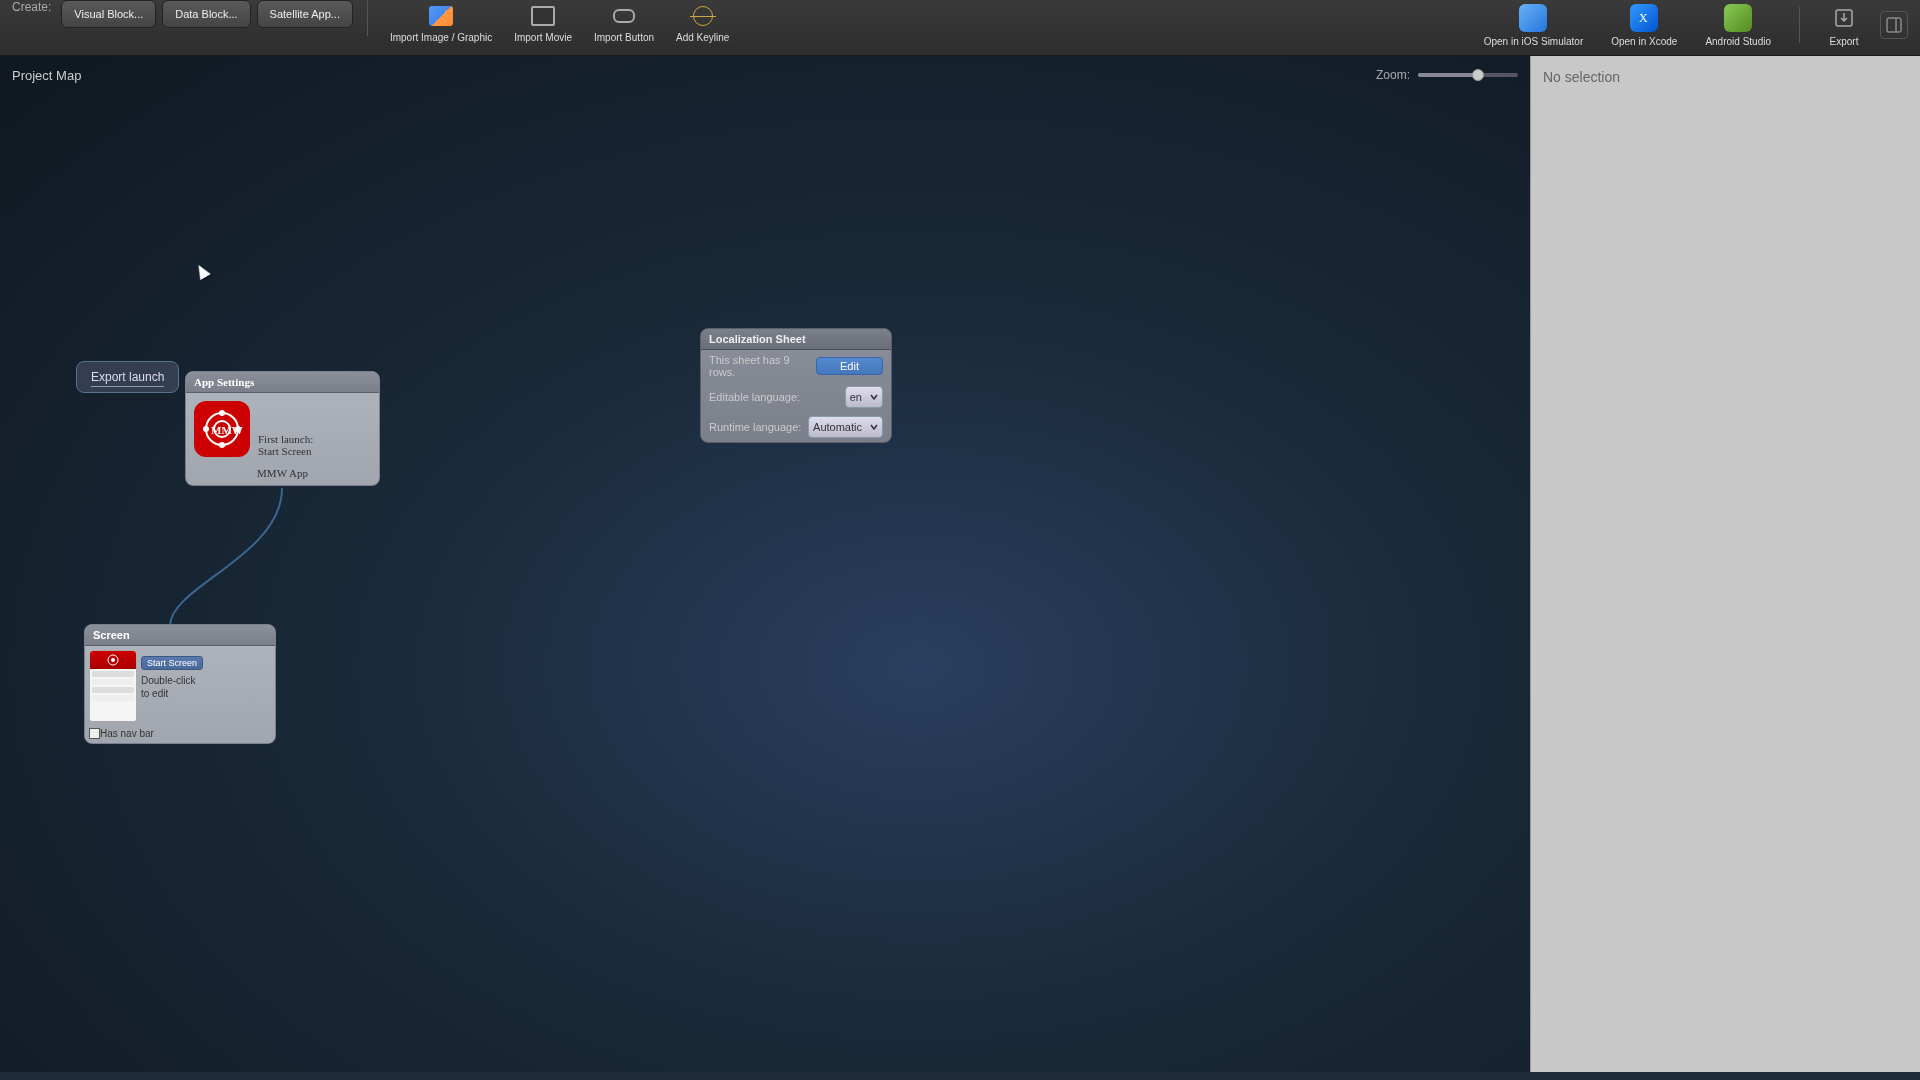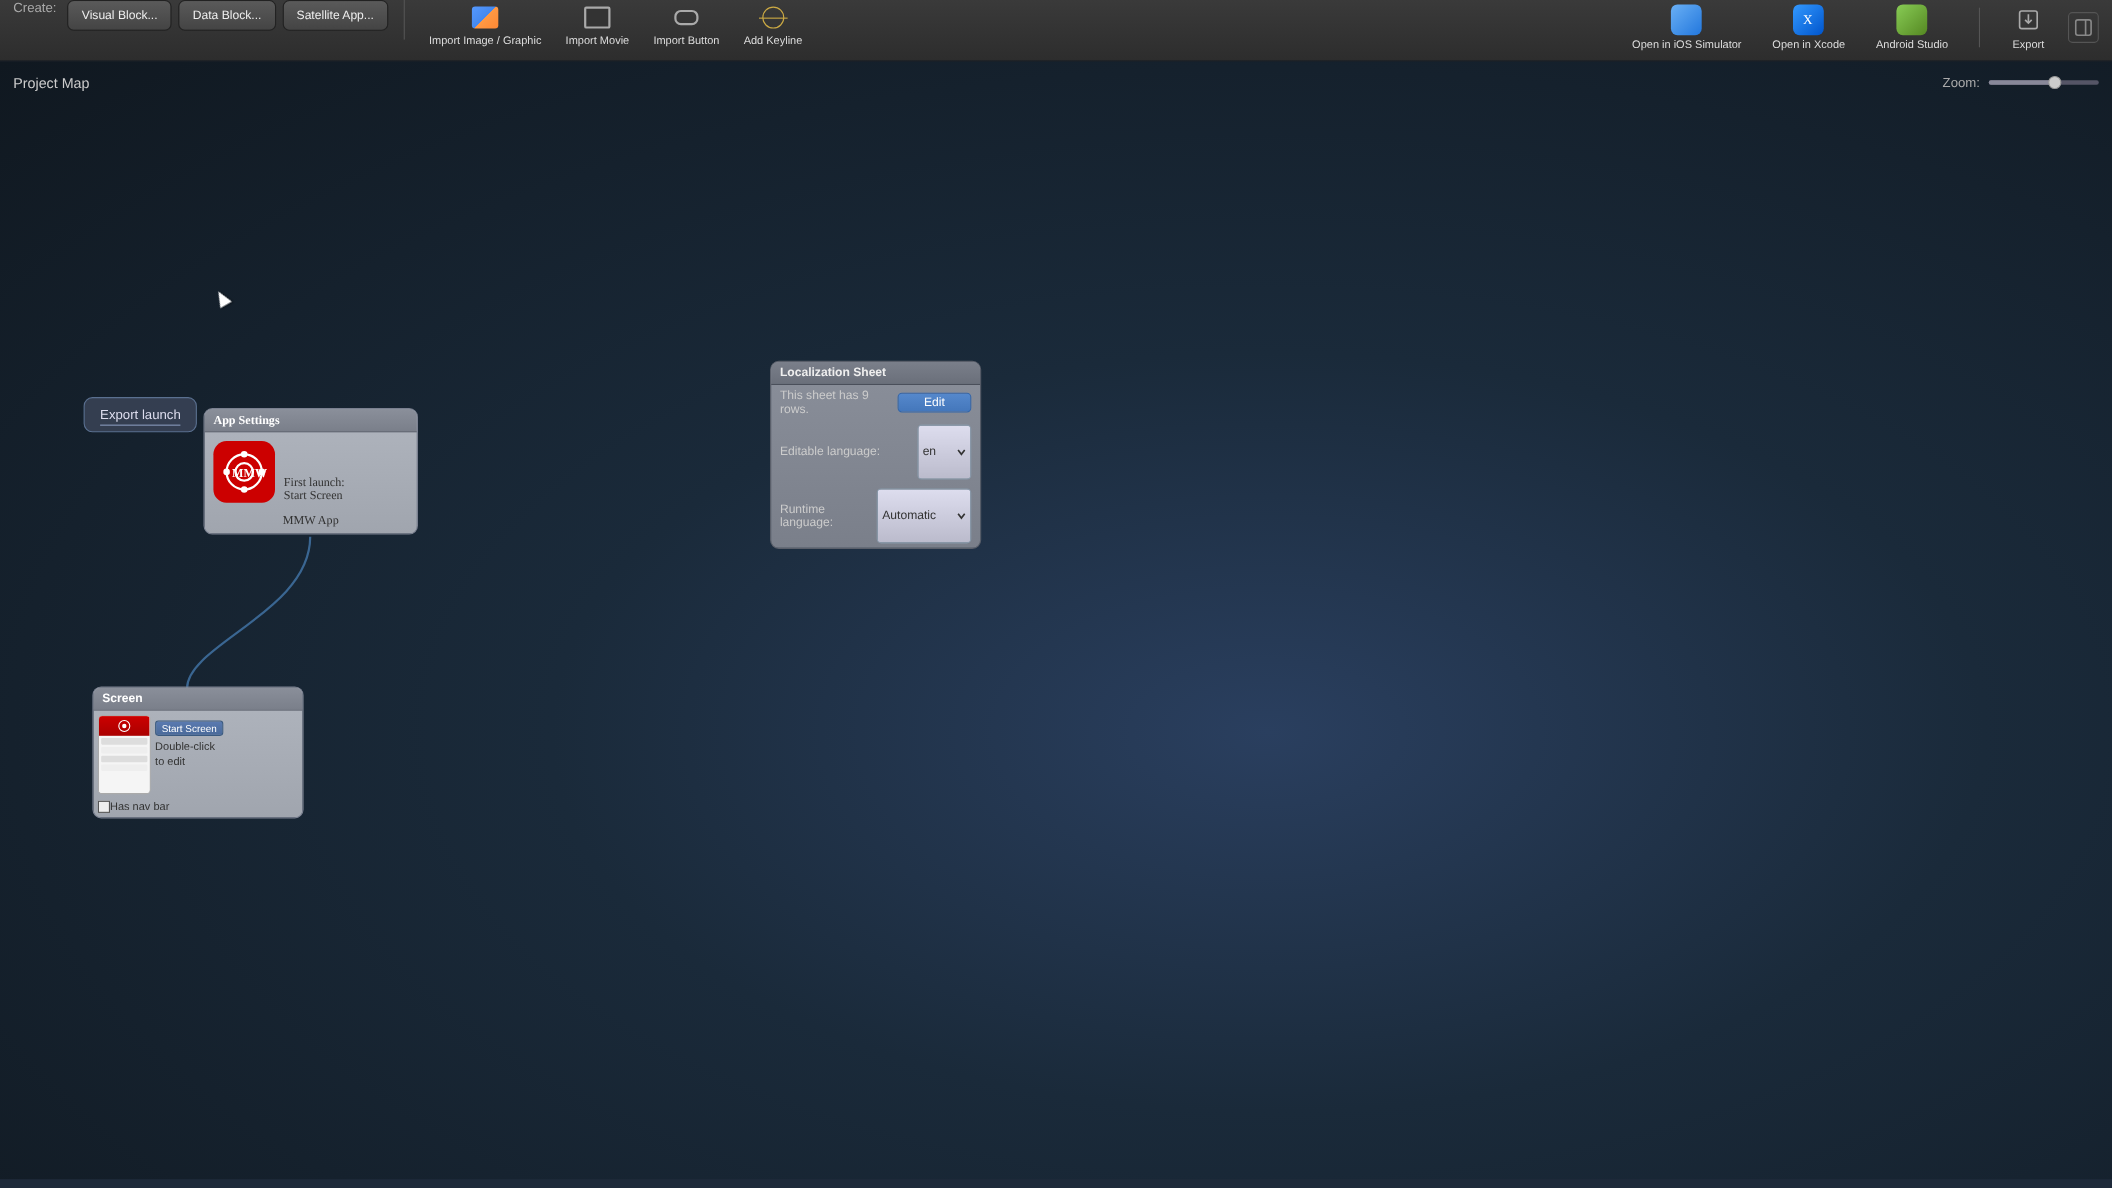"No selection" div { html: none -> <div> <span>No selection</span> </div> }
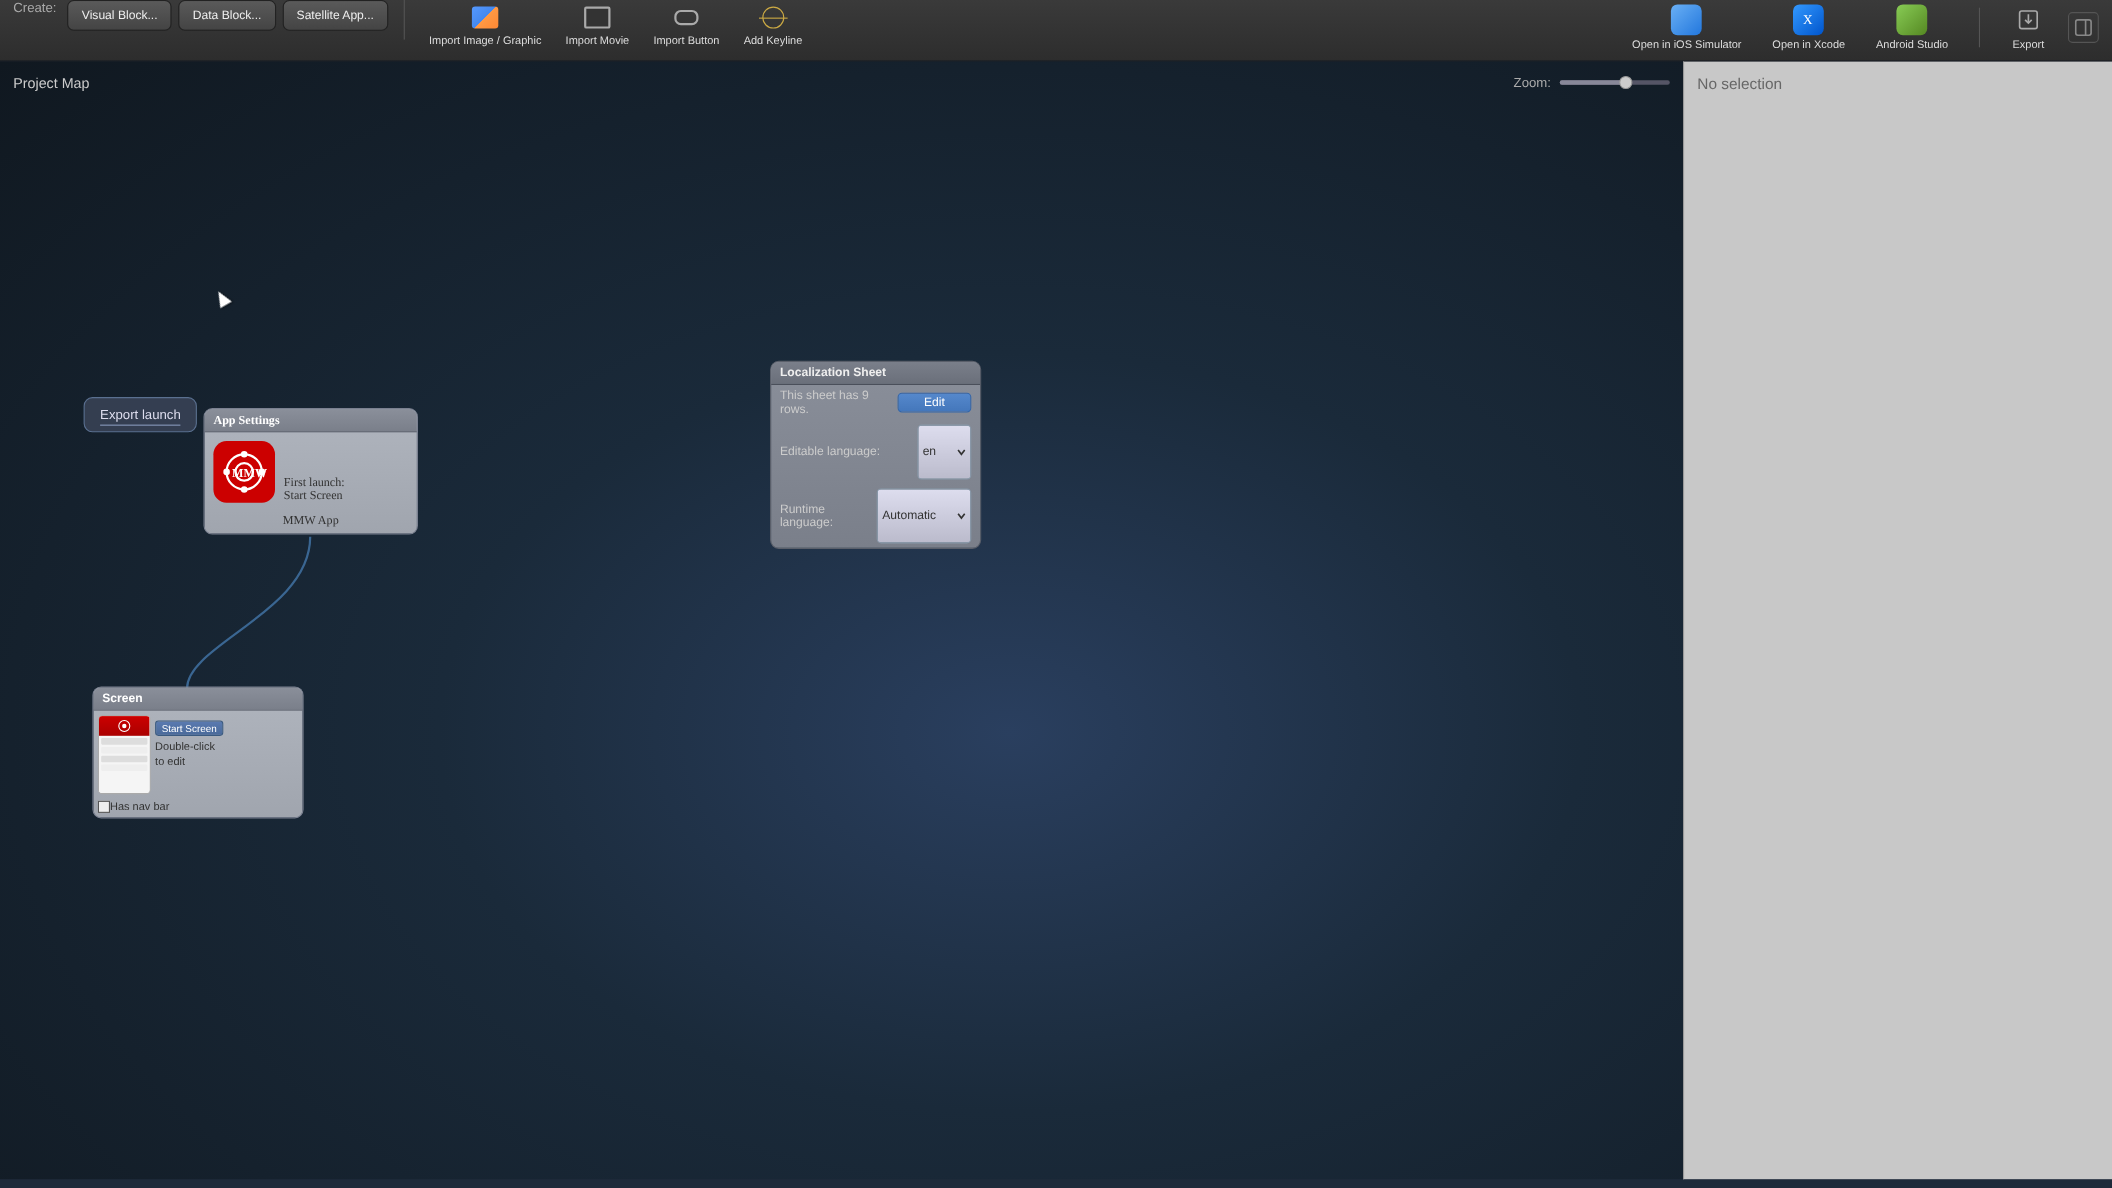"en" #localization-sheet .lang-select { gap: 19px -> 8px; padding: 18px 4px -> 4px 4px }
